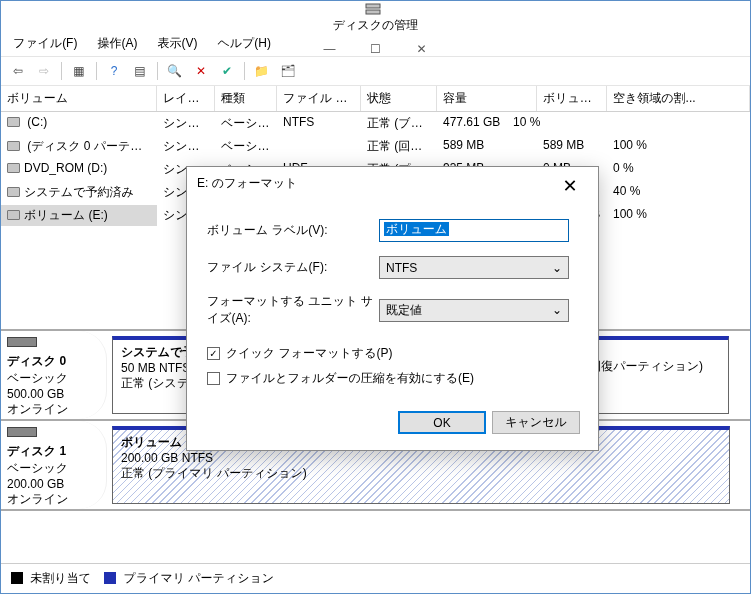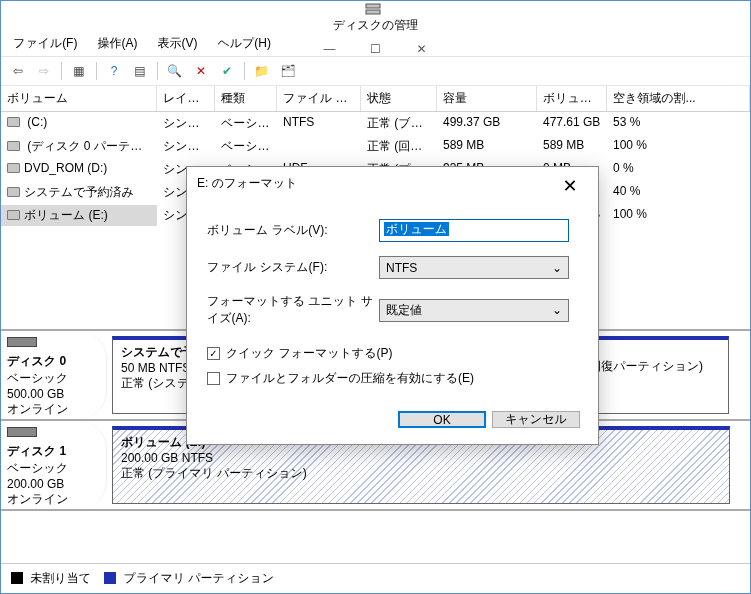"499.37 GB" div.c-cap { html: <div>499.37 GB</div> -> none }
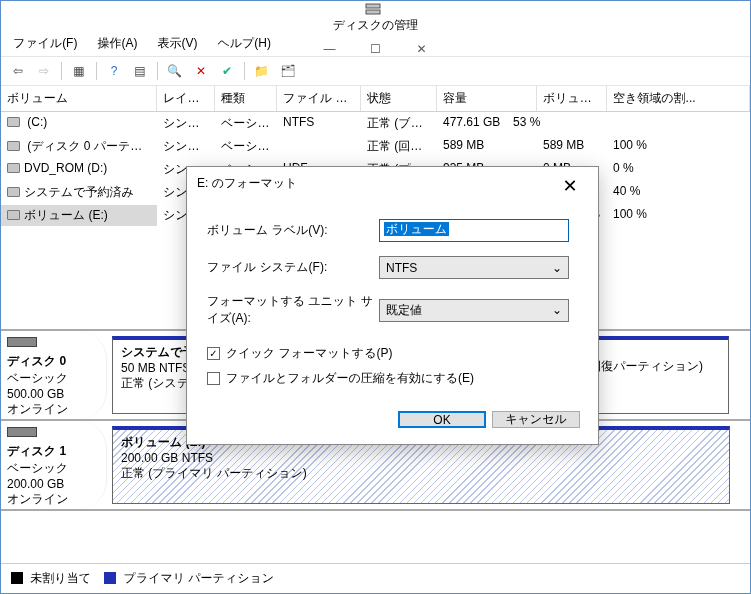"53 %" div.c-pct { text: 53 -> 10 }
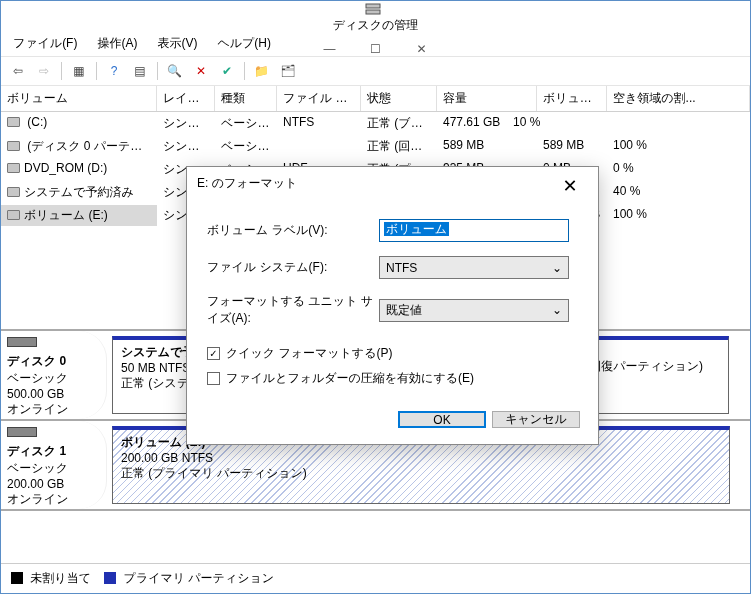"OK" .btn { height: 17px -> 23px }
